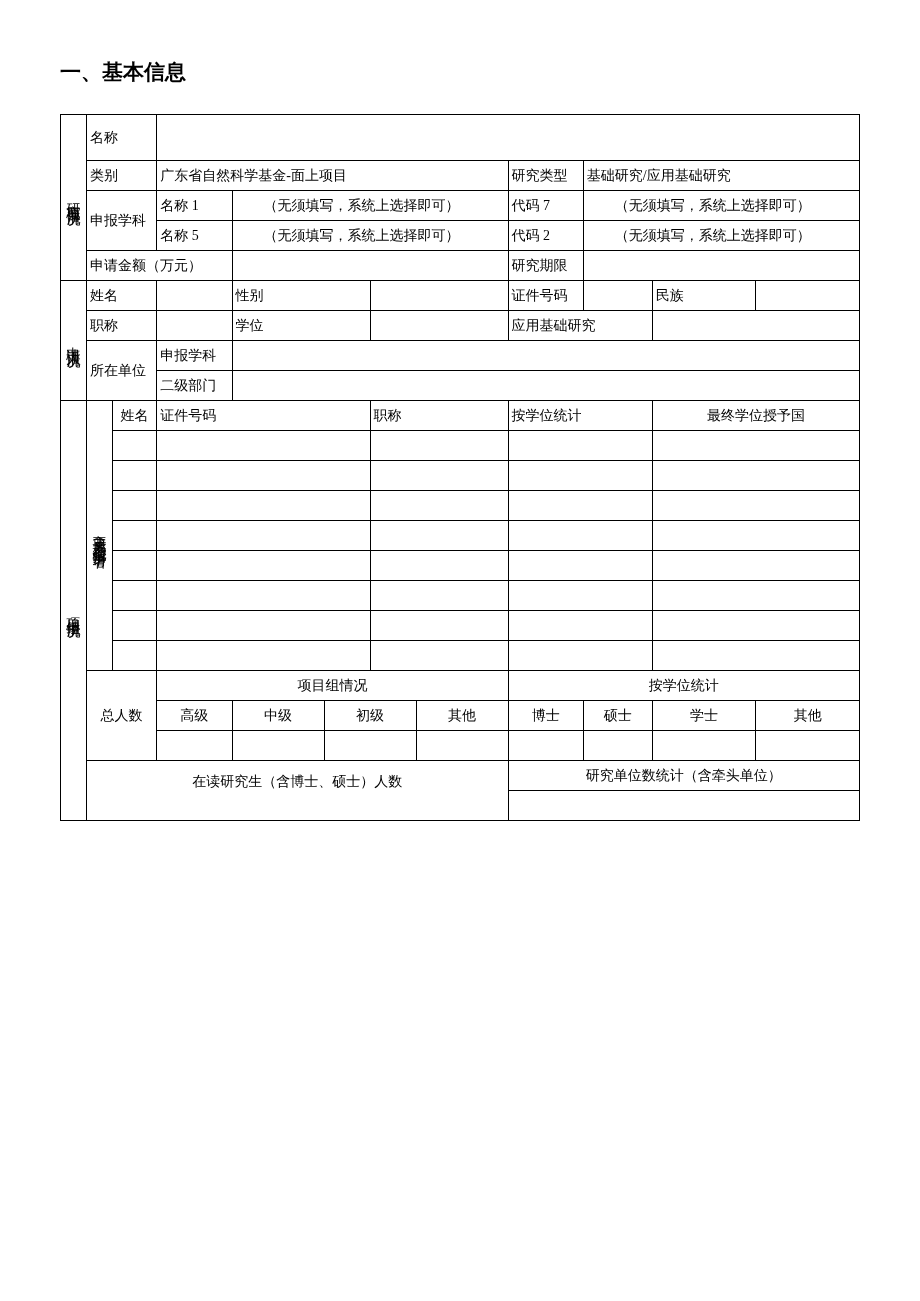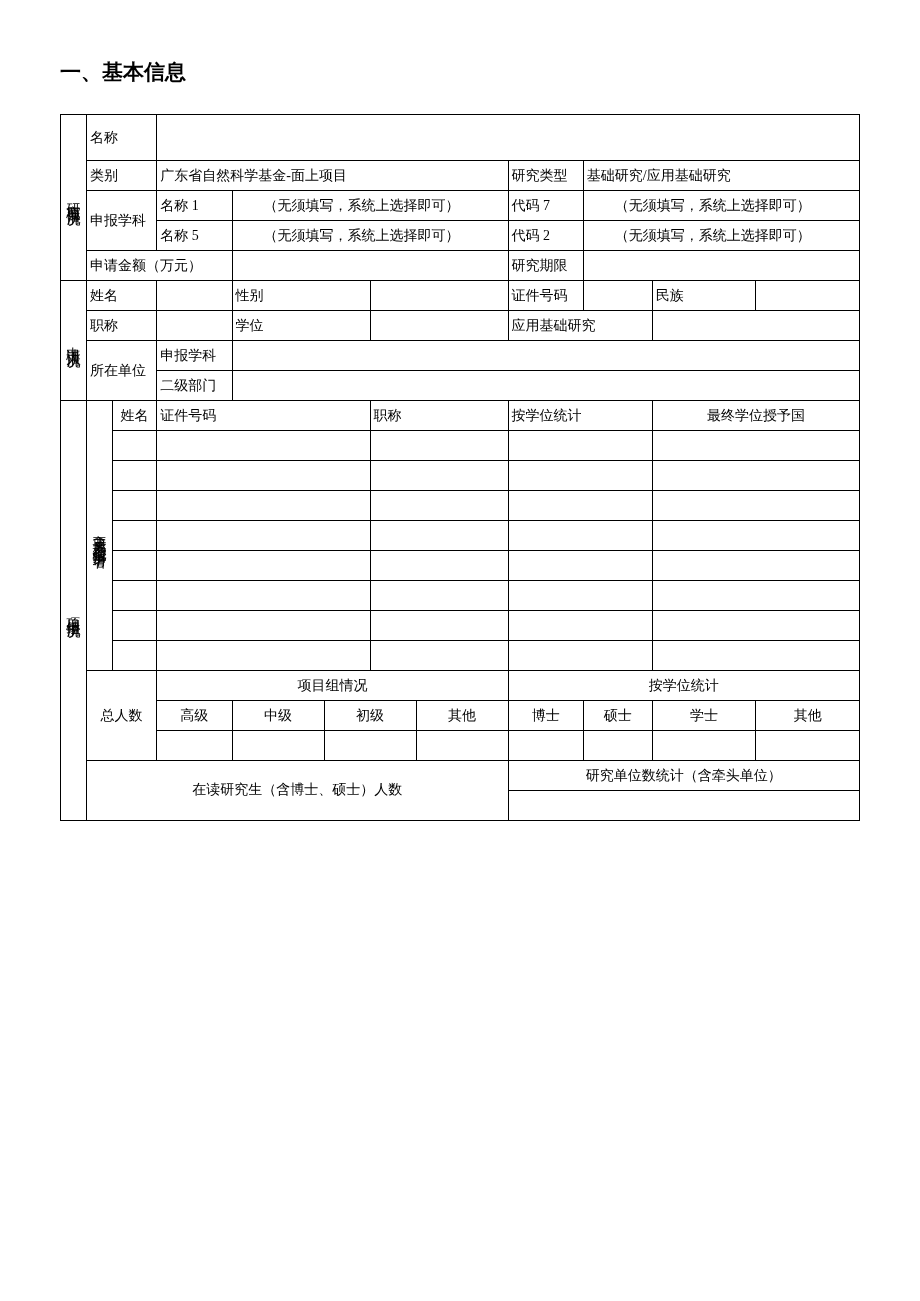"在读研究生（含博士、硕士）人数" td.center { padding-top: 18px -> 10px }
